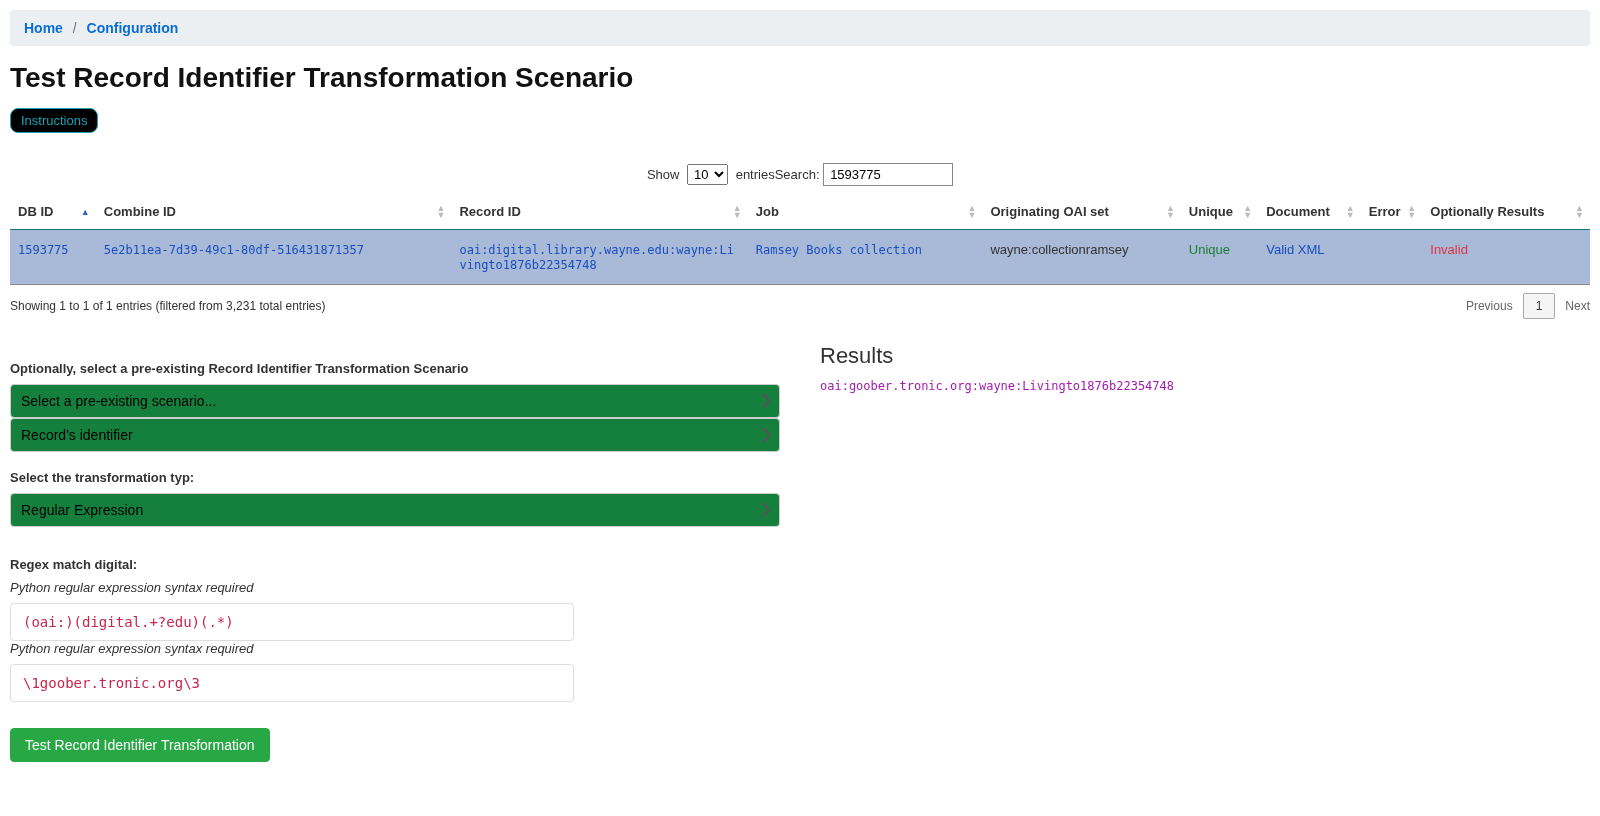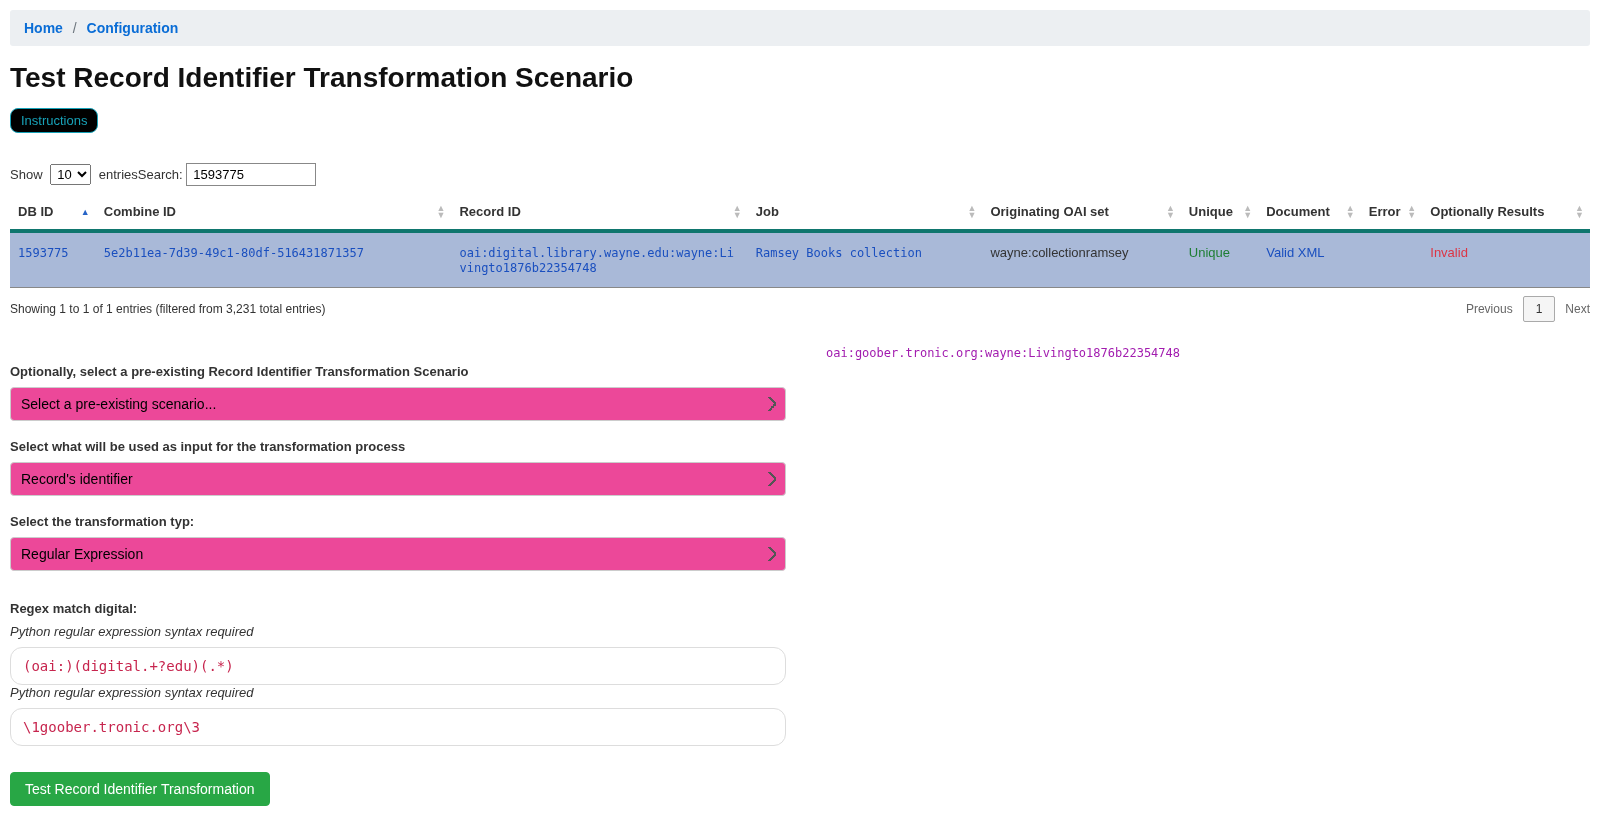"Show 10 entries" .datatable-controls { justify-content: flex-start -> center }
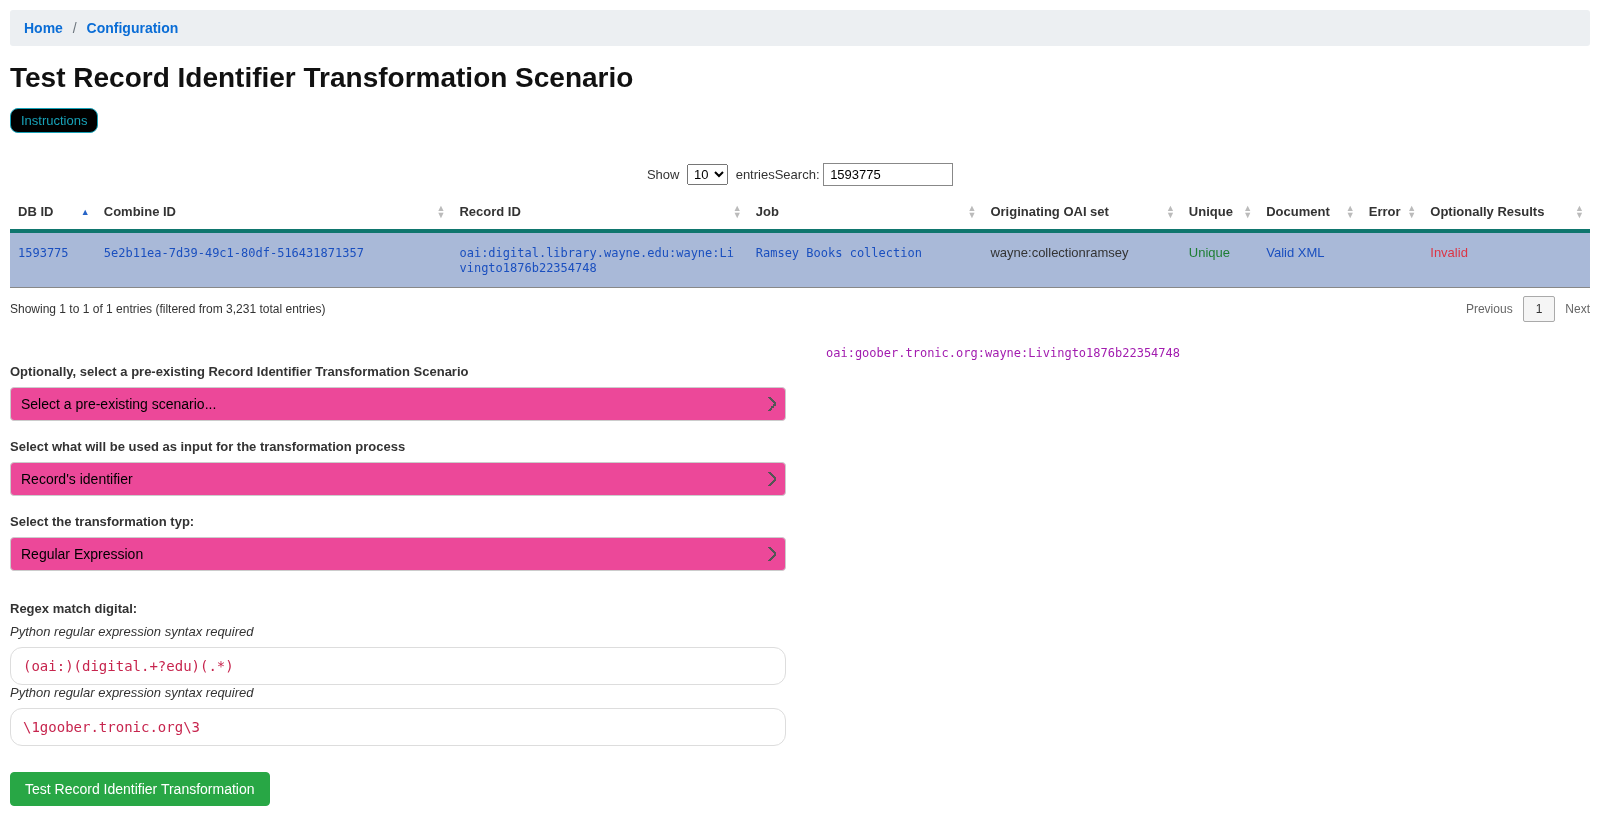"DB ID" table.datatable thead th { border-bottom: 4px solid #0f766e -> 1px solid #0f766e }
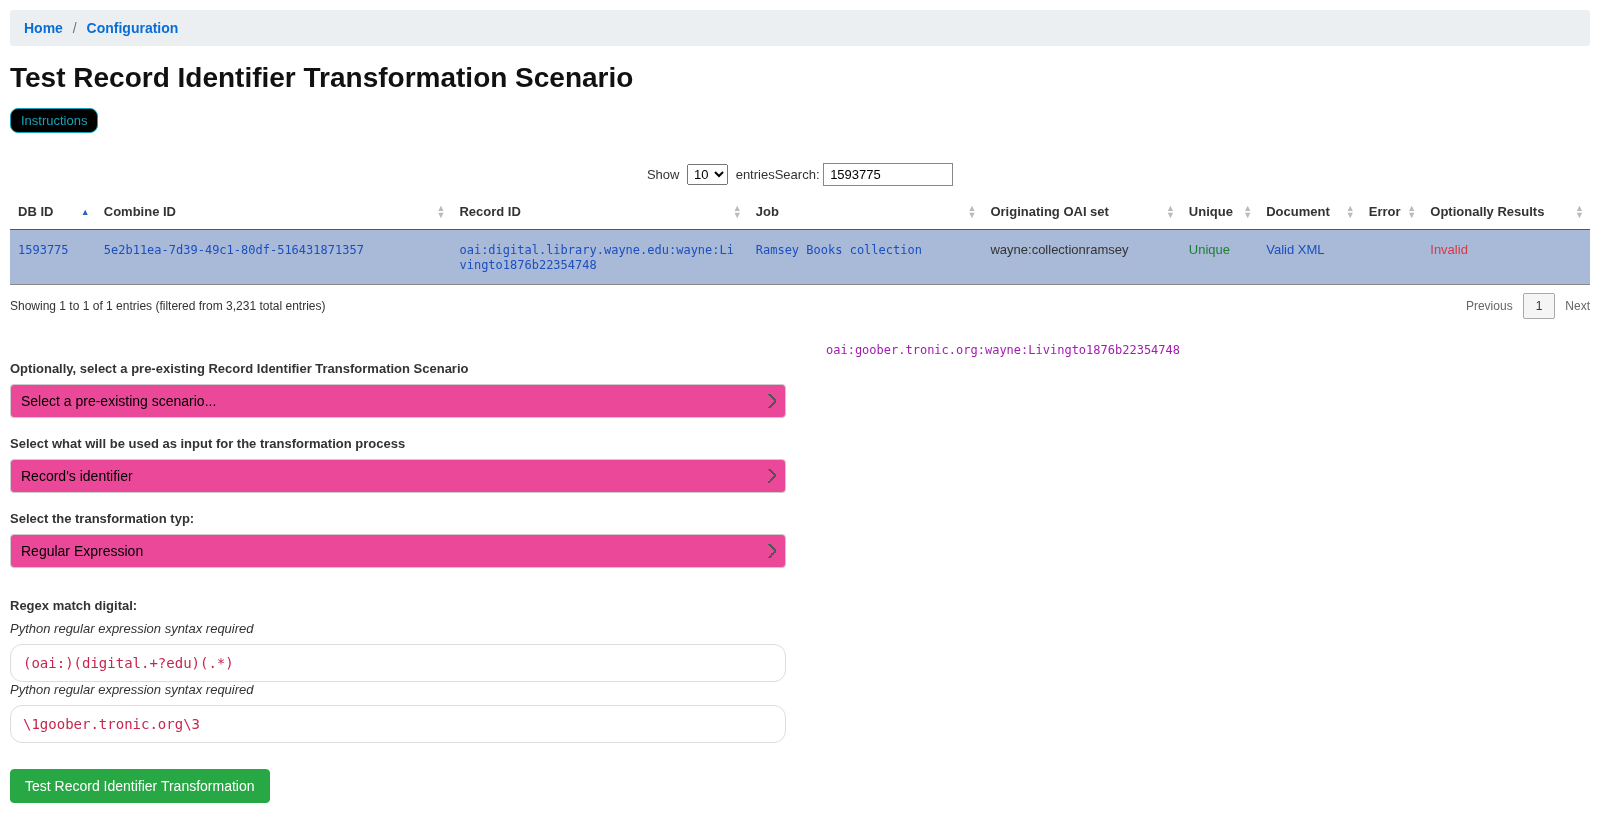"Results" div.results-heading { html: none -> <div>Results</div> }
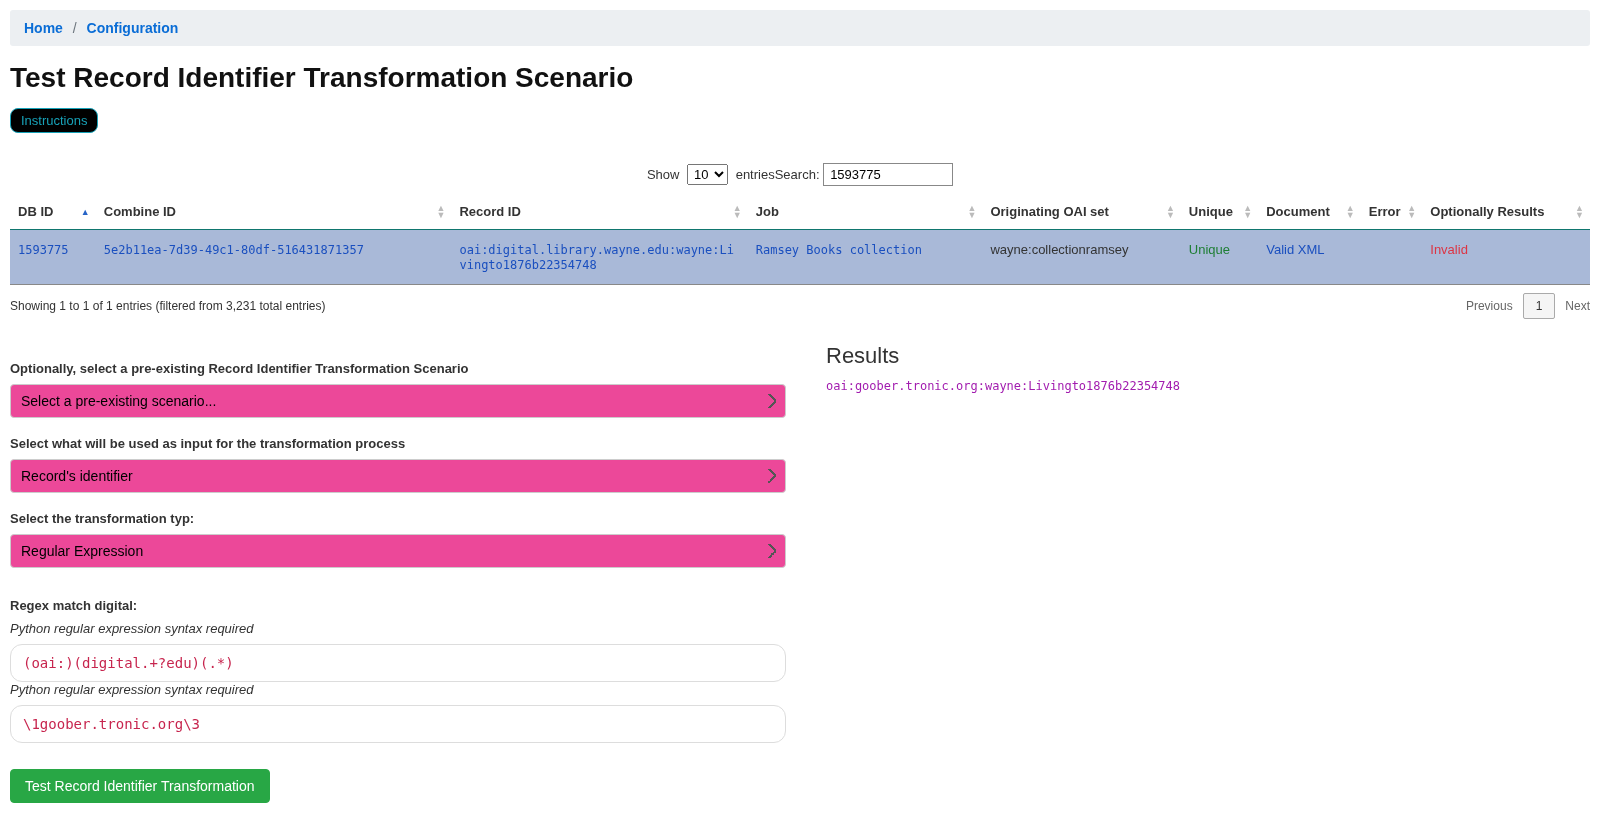"Select a pre-existing scenario..." .form-select, .form-input { background: #ec4899 -> #15803d }
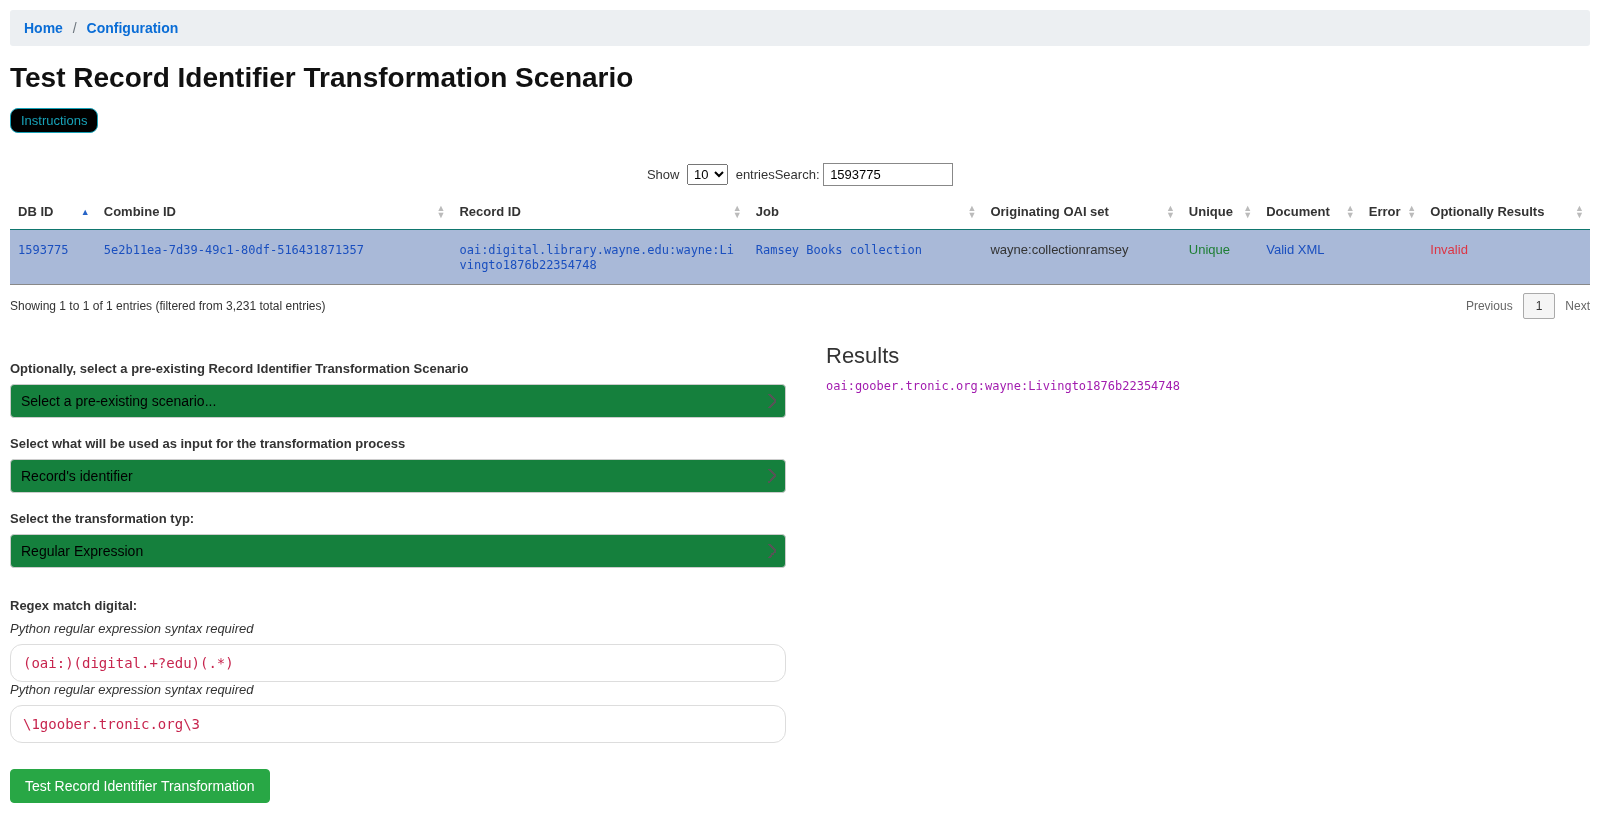"Select what will be used" div.field-label { html: <div>Select what will be used as input for the transformation process</div> -> none }
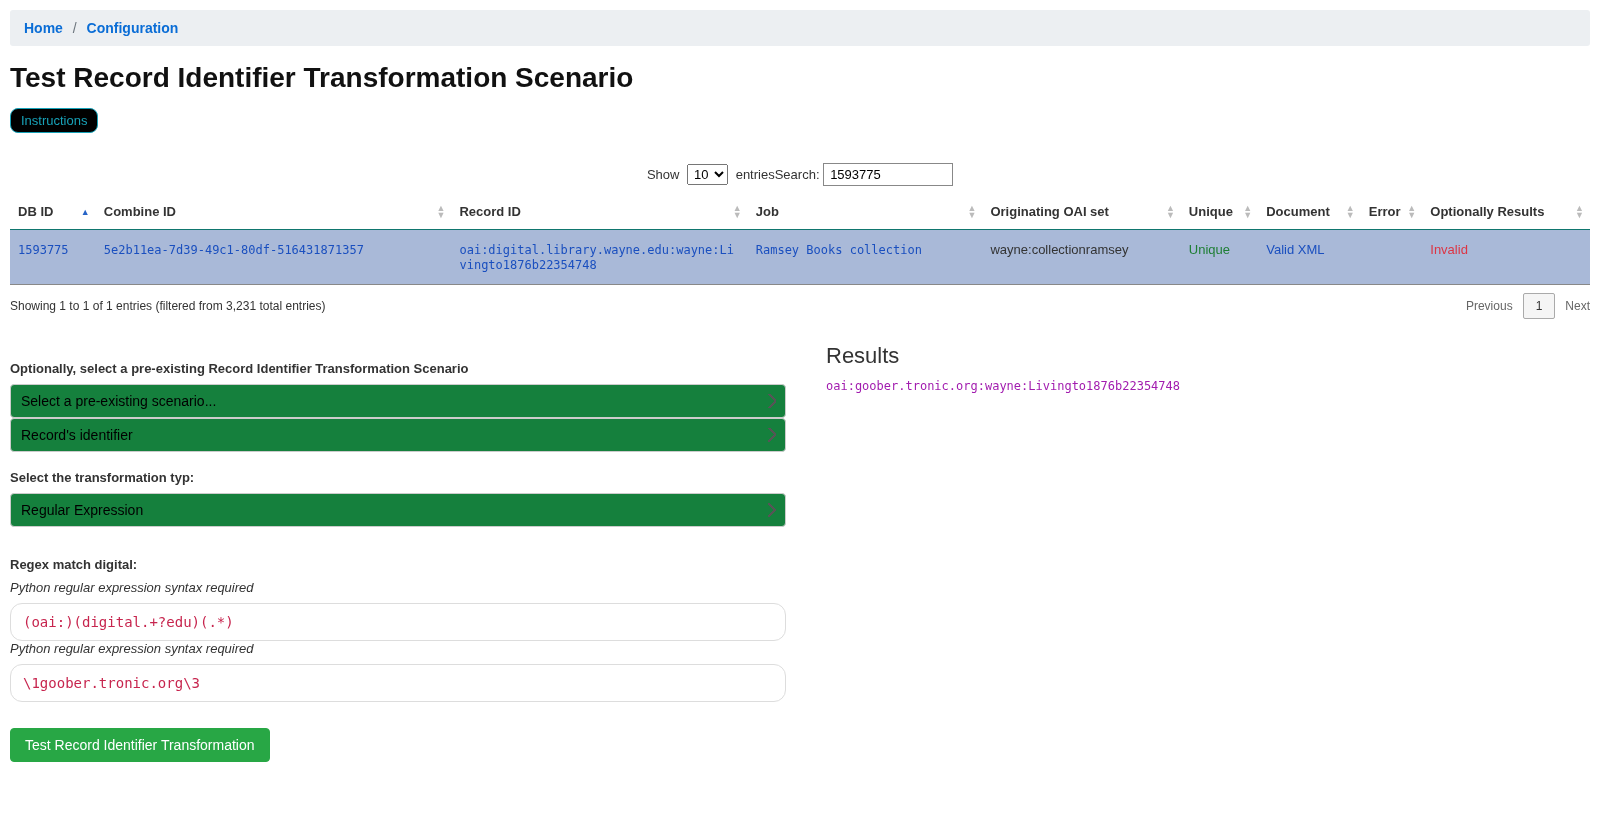"(oai:)(digital.+?edu)(.*)" .regex-input { border-radius: 12px -> 4px; width: 776px -> 564px }
